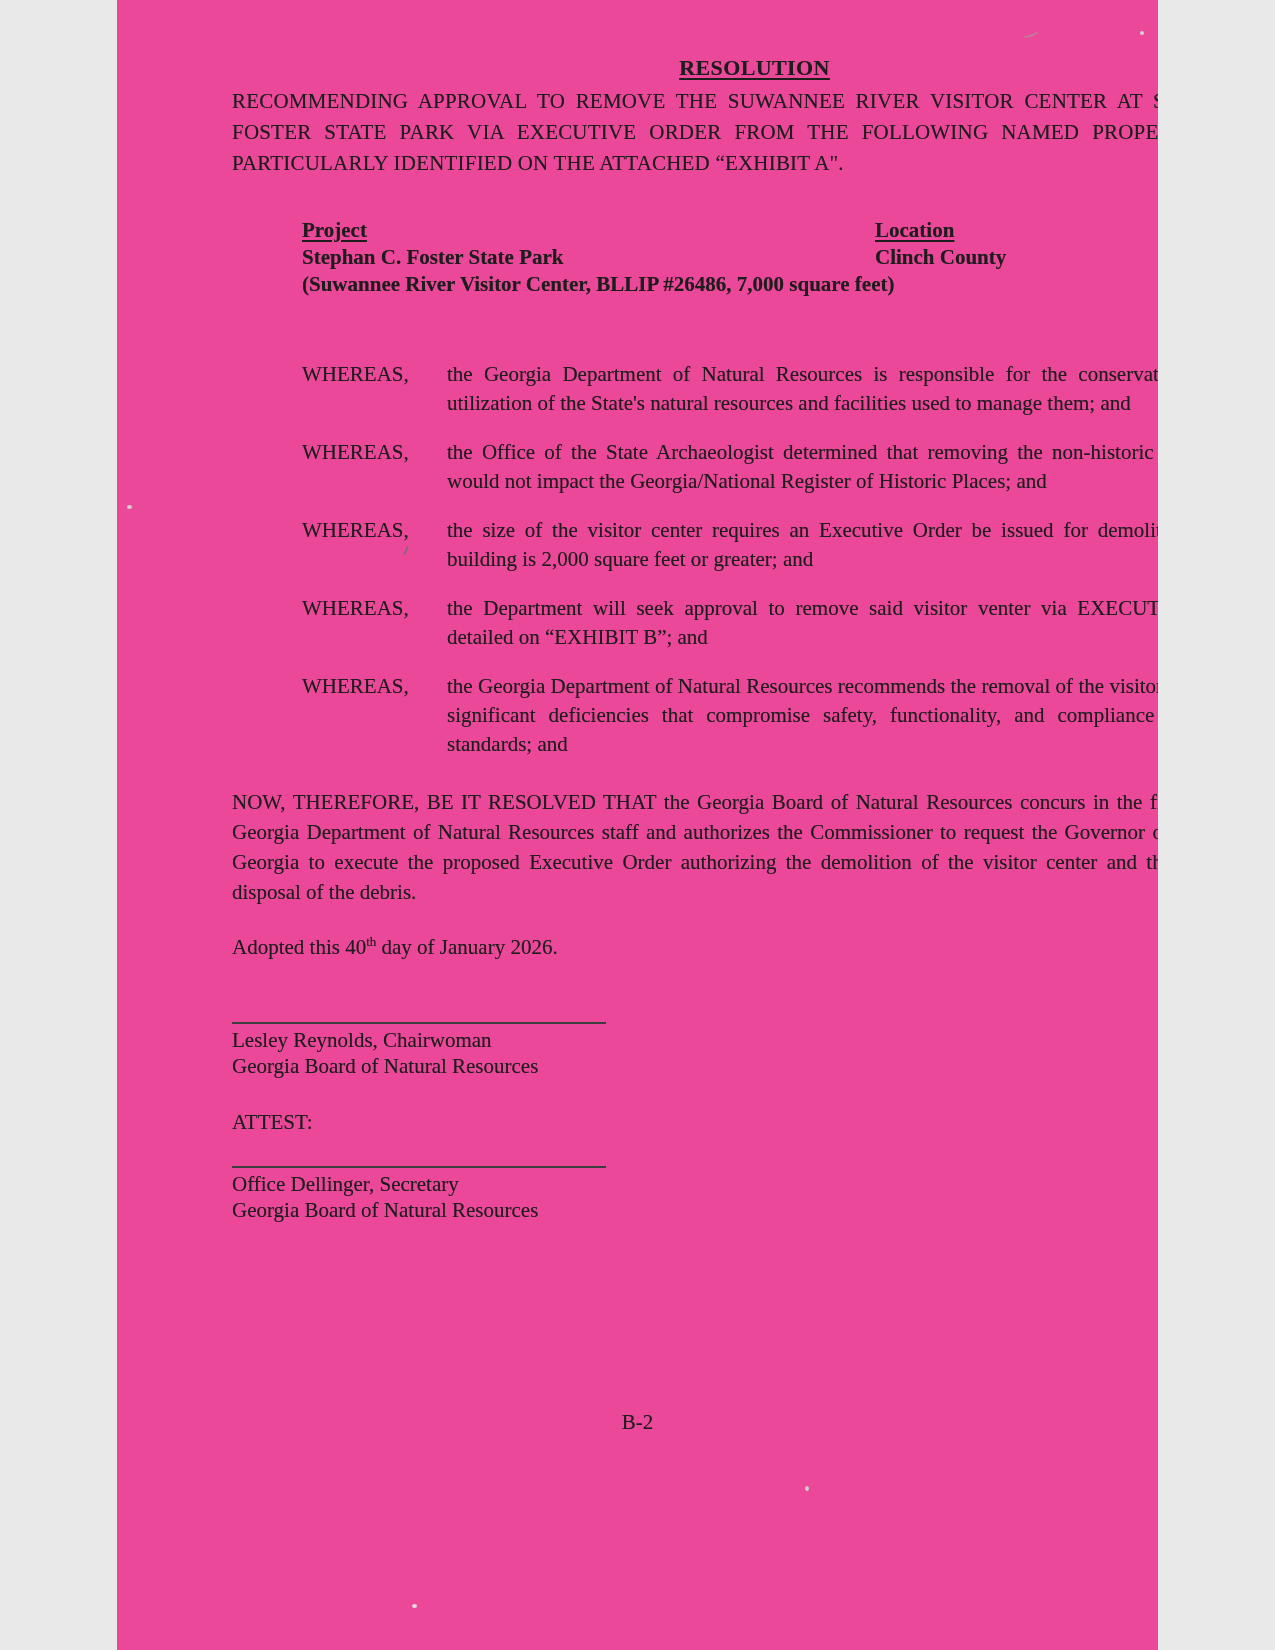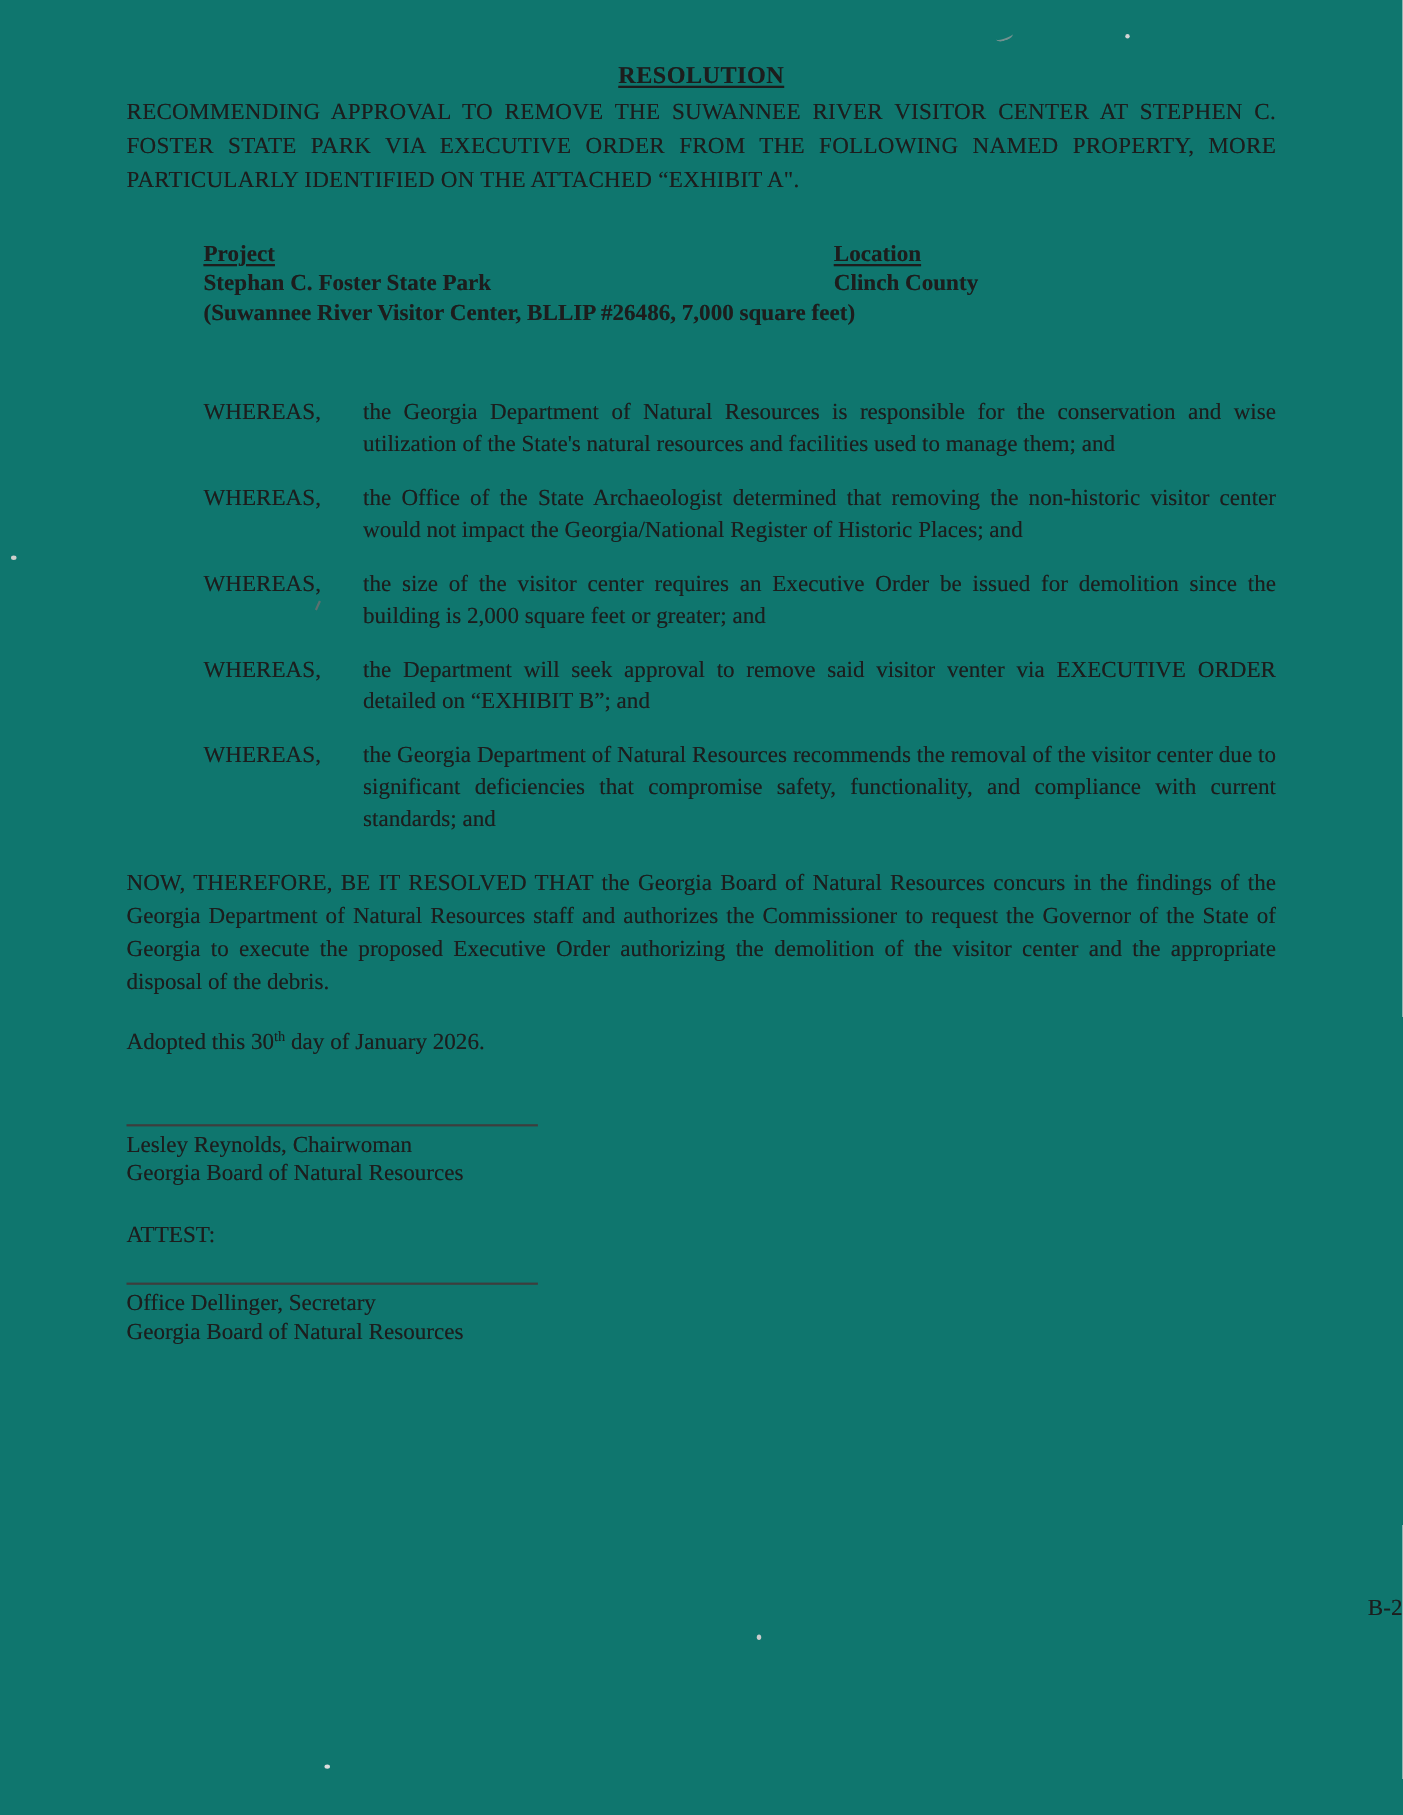"RESOLUTION" .page { background: #0f766e -> #ec4899; width: 1275px -> 1041px }
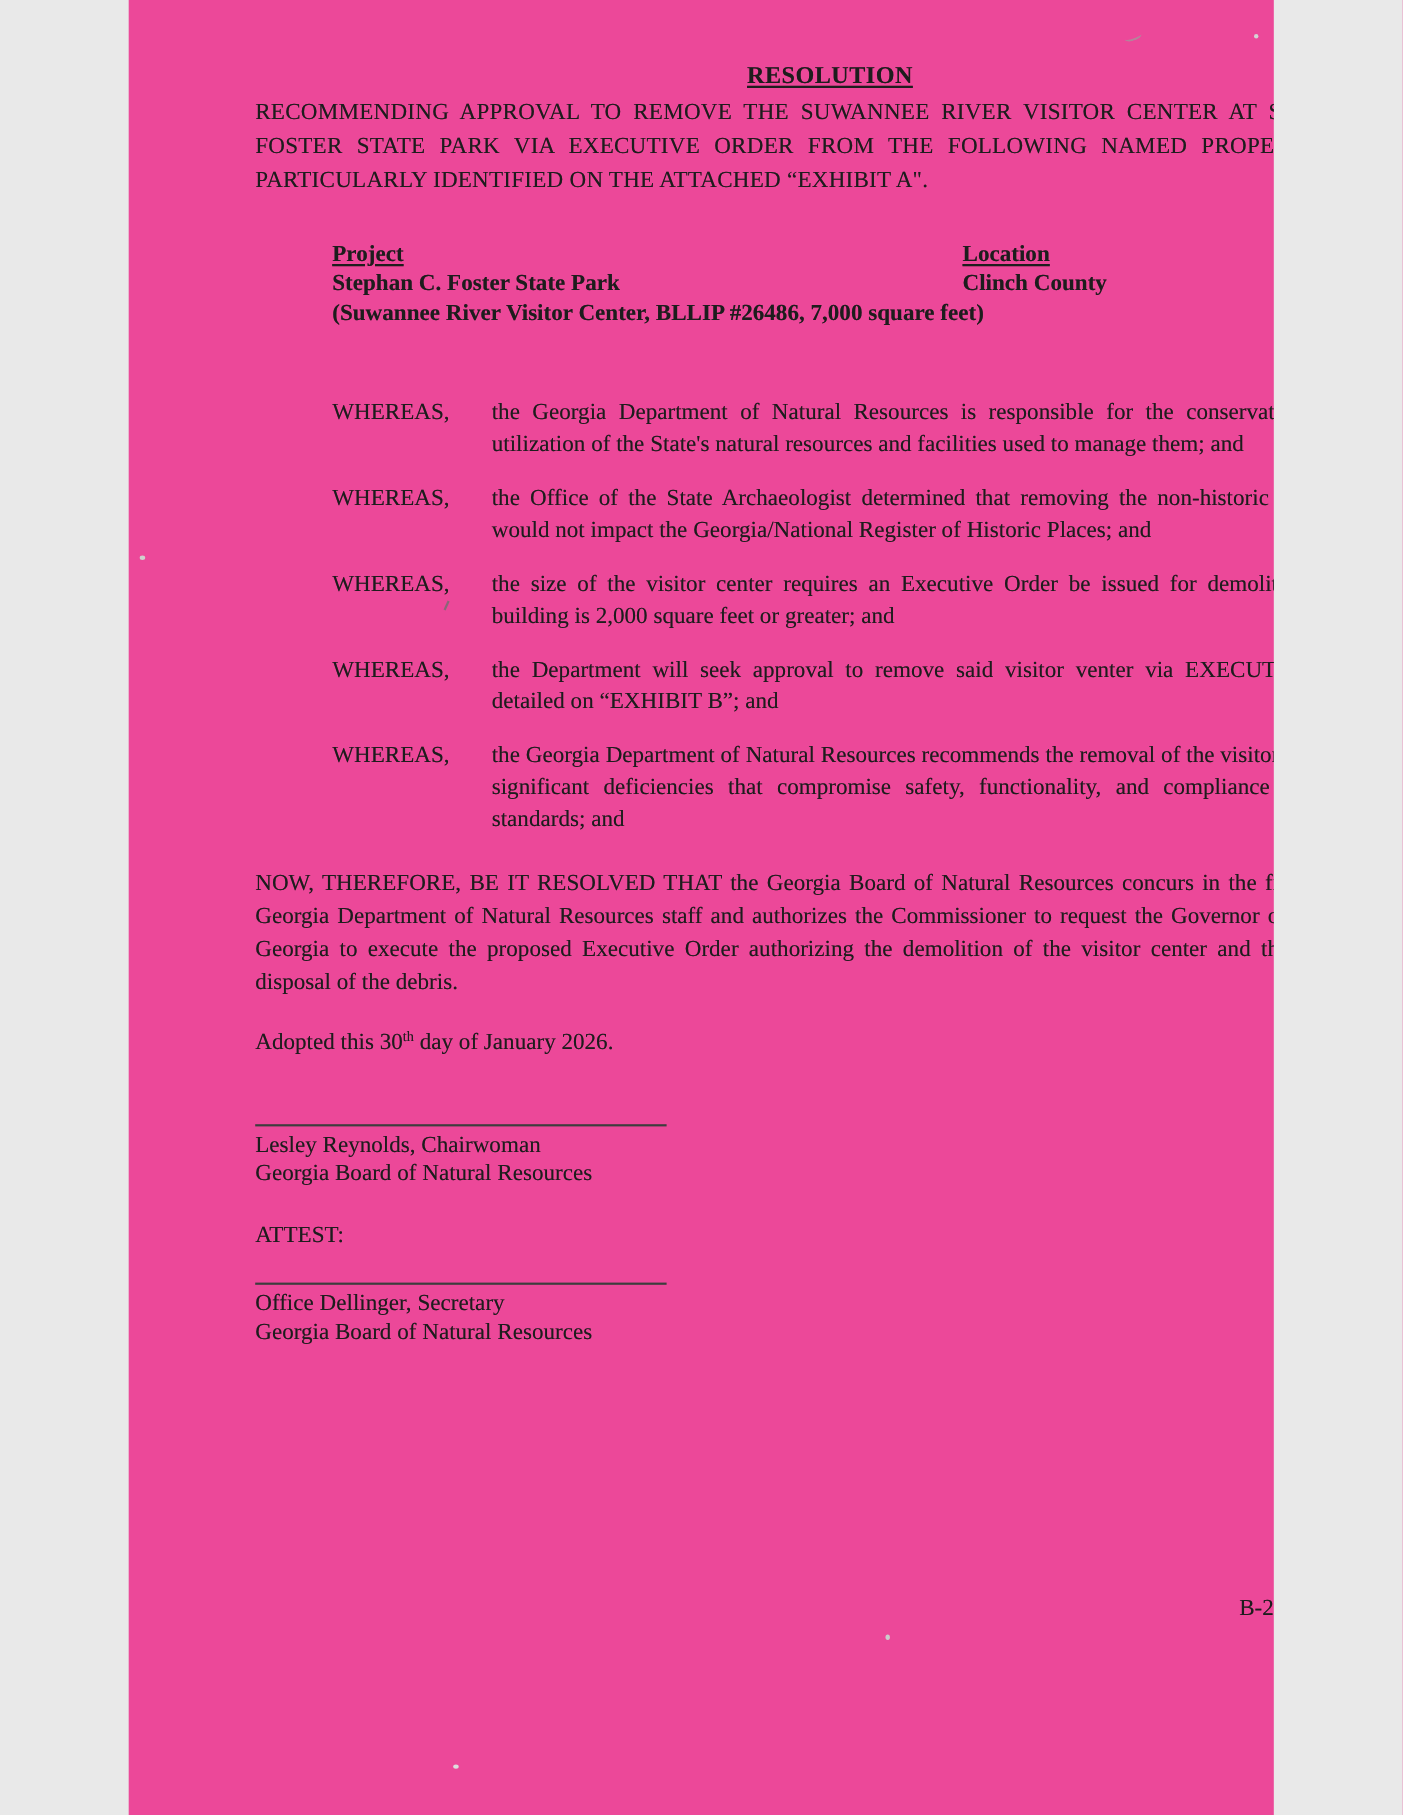"Adopted this 30" span { text: 30 -> 40 }
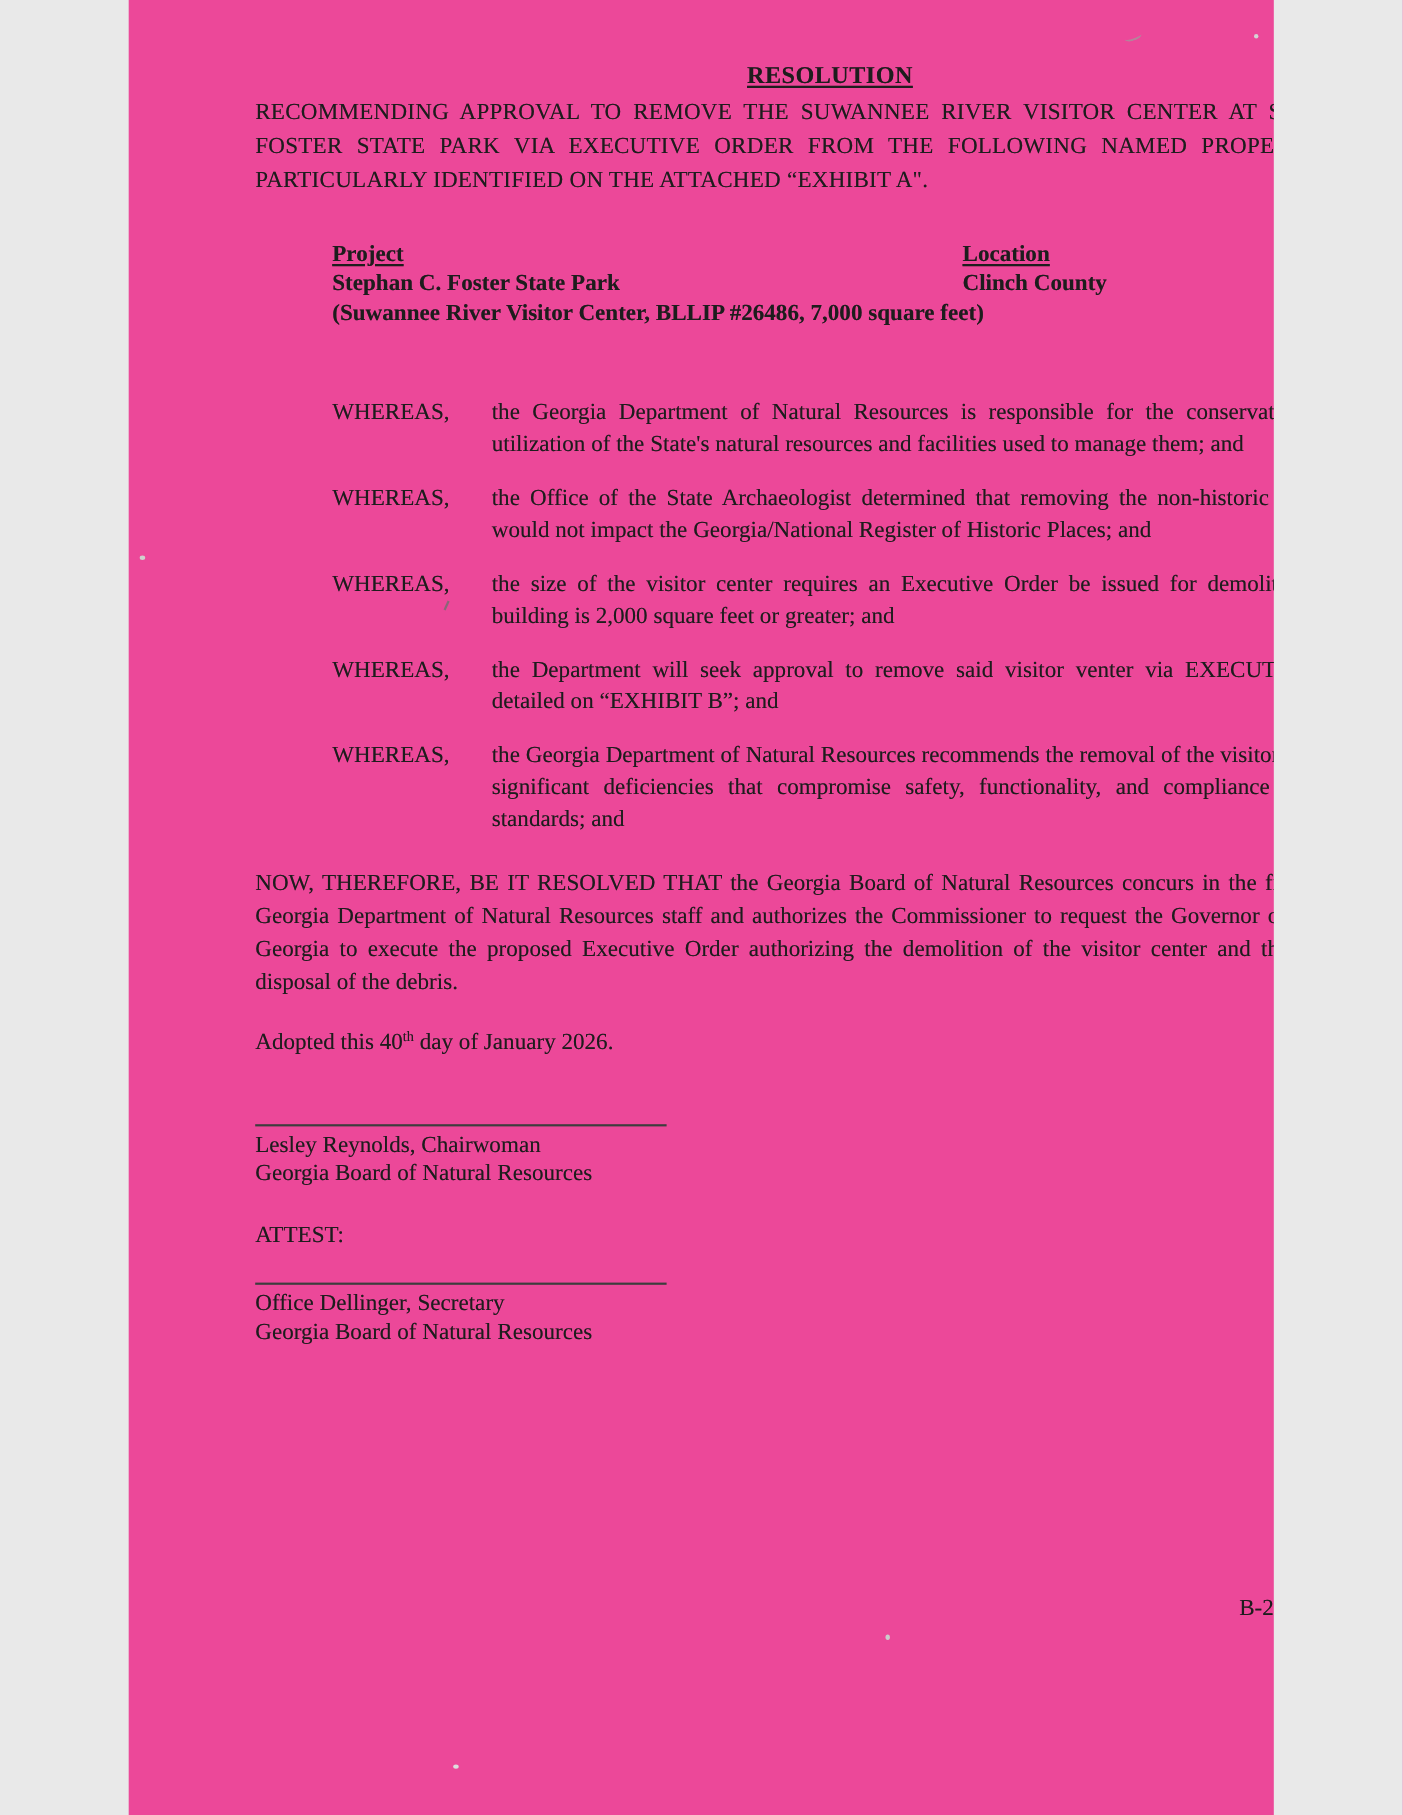"B-2" .page-number { text-align: right -> center; top: 1449px -> 1410px }
